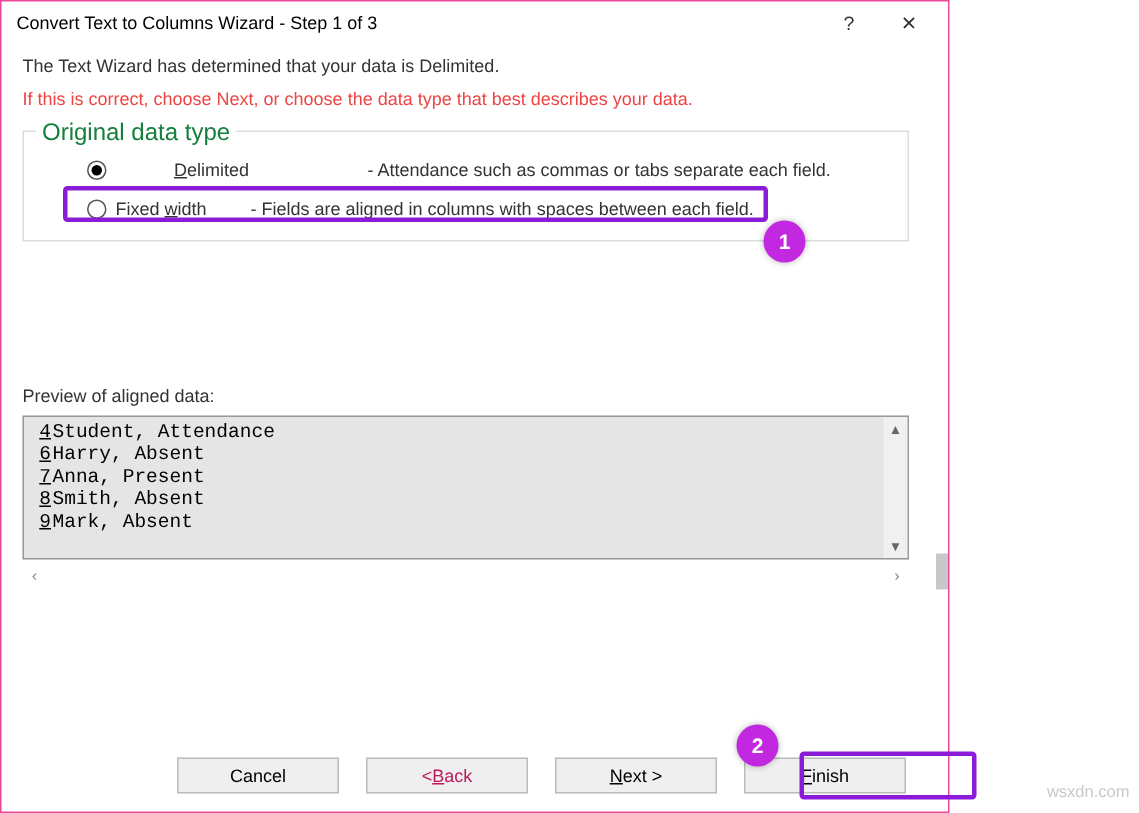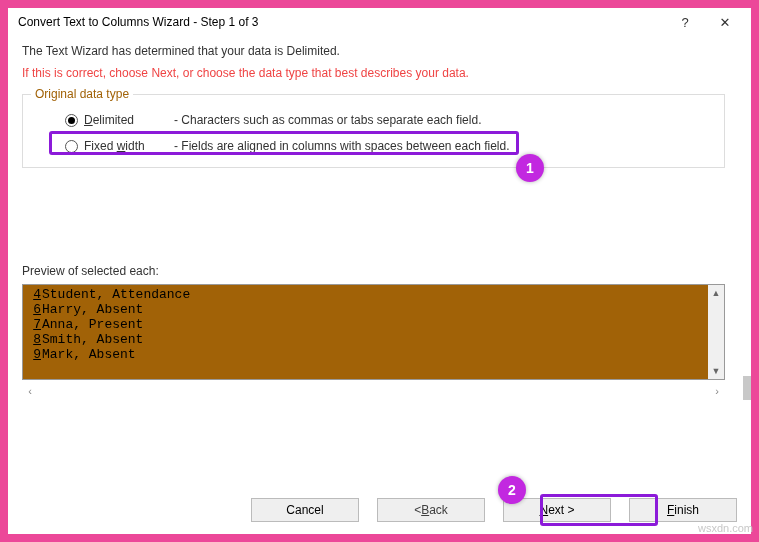"Convert Text to Columns Wizard" .outer { border: 8px solid #ec4899 -> 1px solid #ec4899; width: 759px -> 633px }
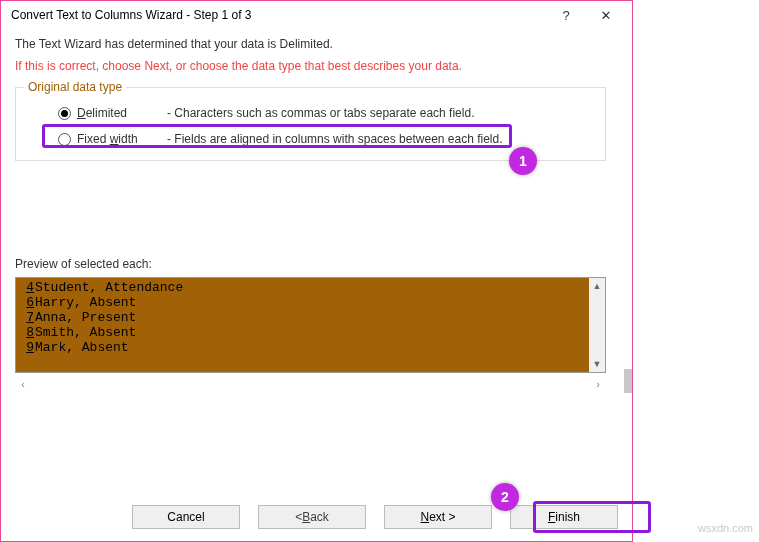"Original data type" .groupbox .legend { color: #a16207 -> #15803d; font-size: 12px -> 16px }
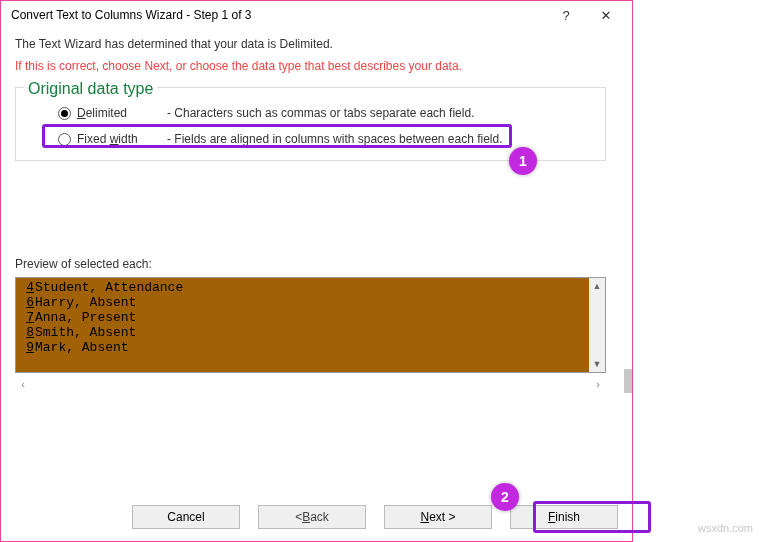"Delimited" div.radio-row { gap: none -> 39px }
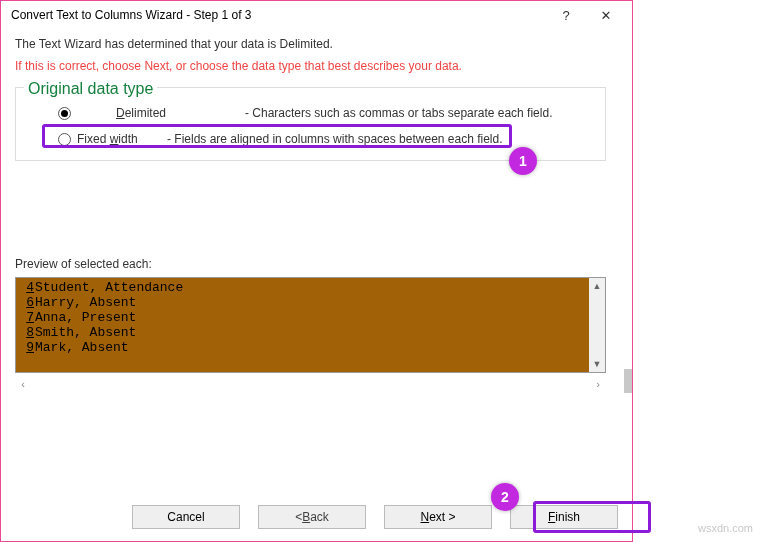"- Characters such as commas" div.radio-desc { text: Characters -> Attendance }
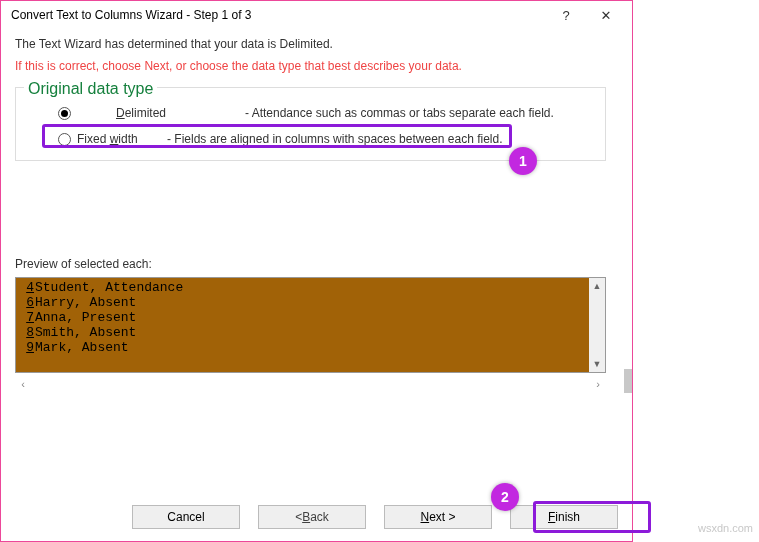"Preview of selected each:" div.preview-label { text: selected each -> aligned data }
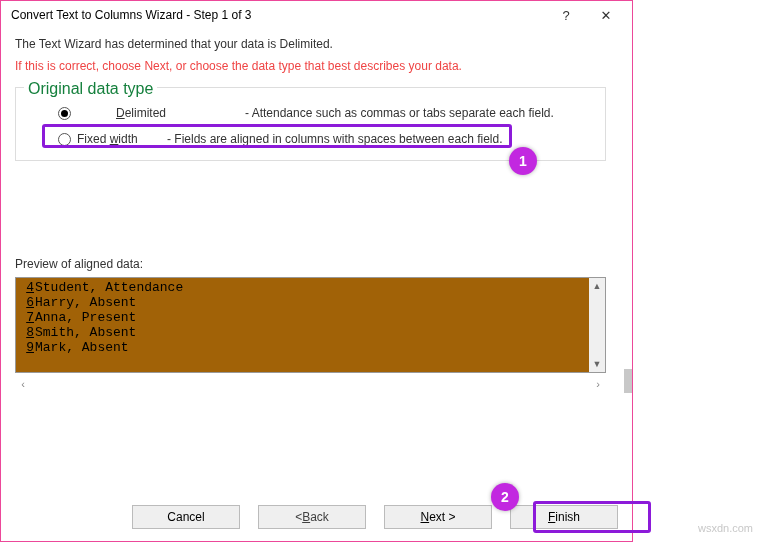"4Student, Attendance" .preview-box { background: #a16207 -> #e5e5e5 }
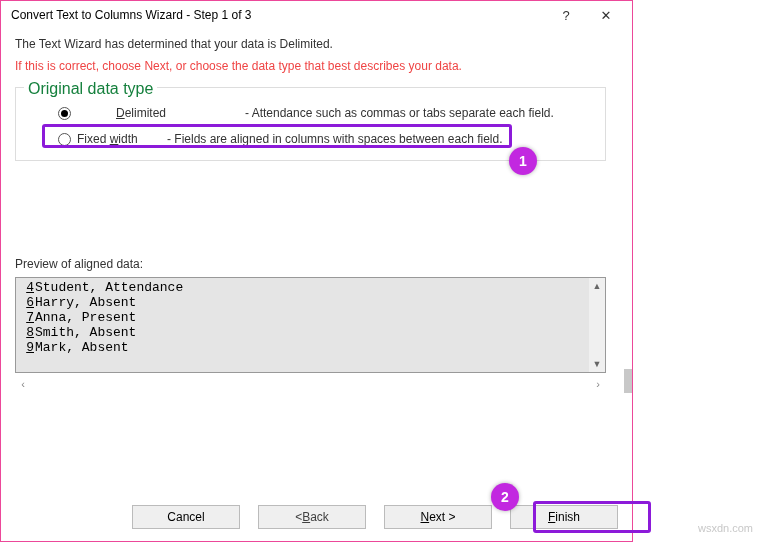"Cancel" .buttons { right: 14px -> 28px }
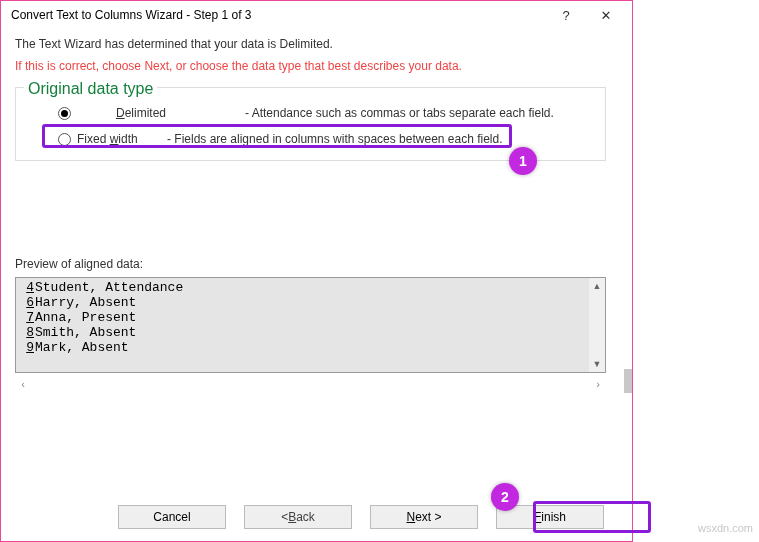"< ack" .btn.disabled { color: #404040 -> #be185d }
